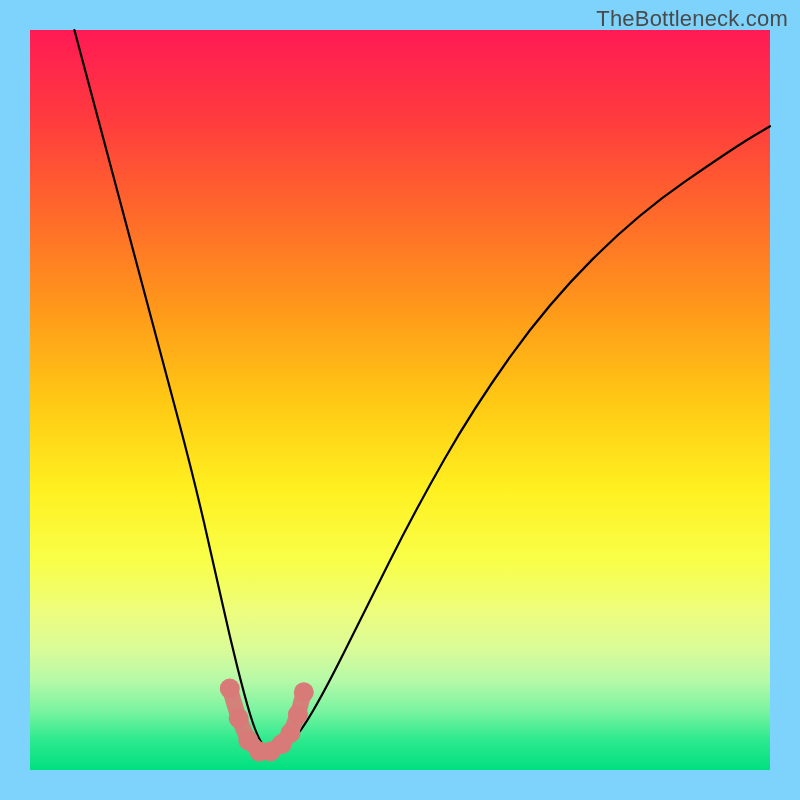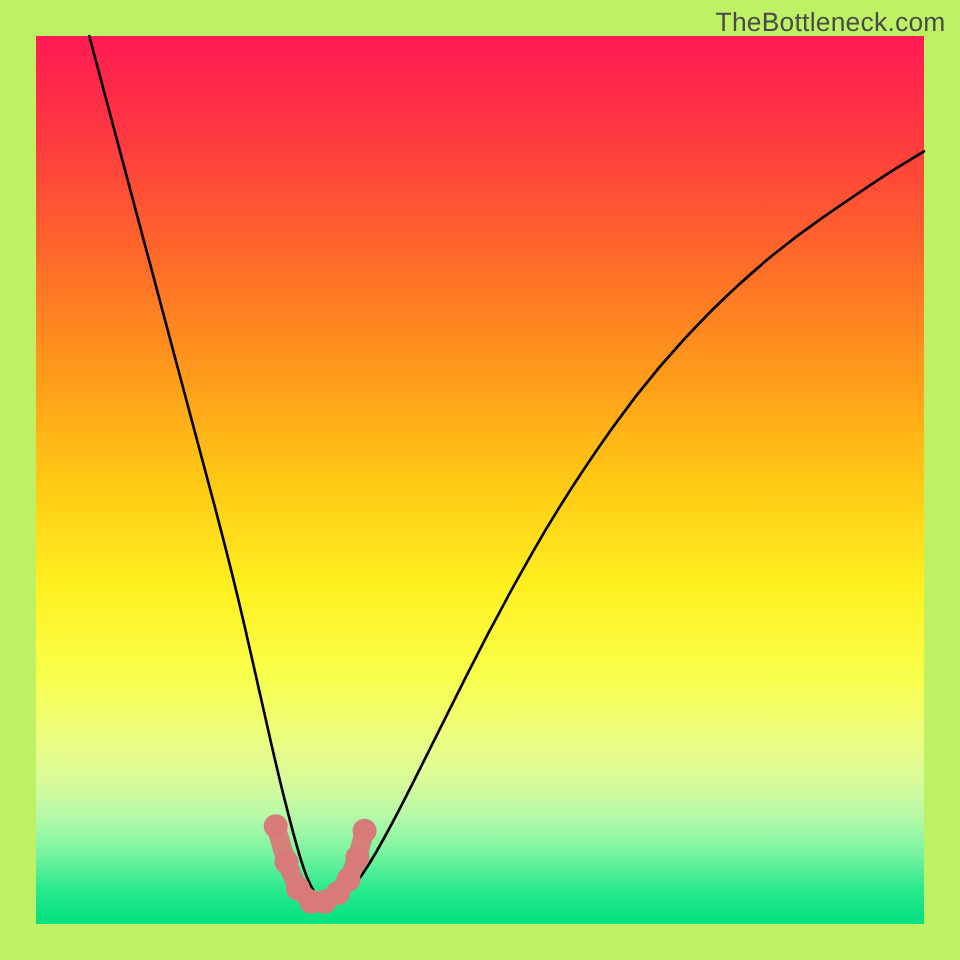"TheBottleneck.com" .container { background: #bef264 -> #7dd3fc }
